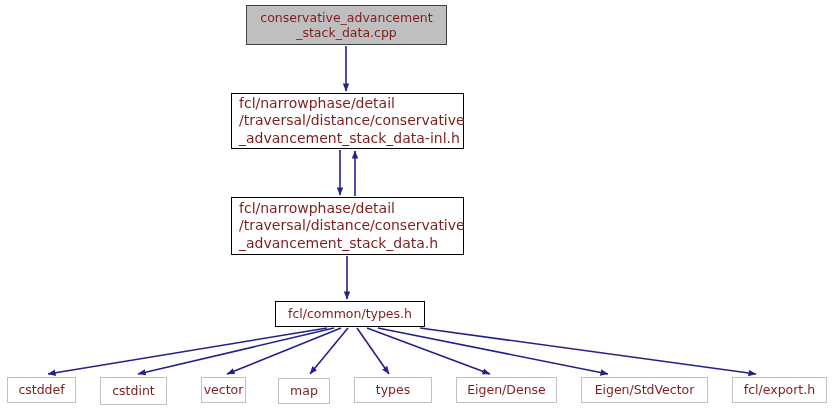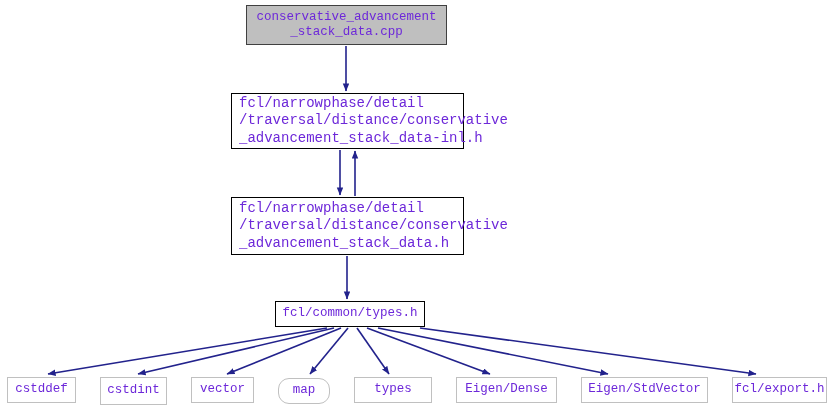"conservative_advancement" .node-box { color: #6d28d9 -> #7f1d1d; font-family: Liberation Mono, monospace -> none }
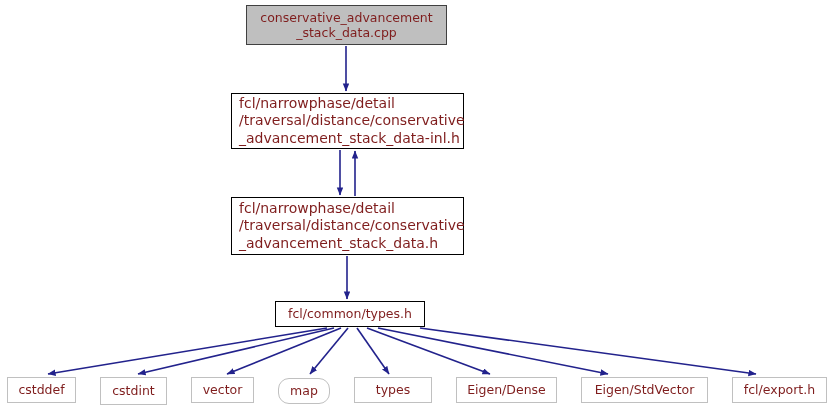"vector" div.node-box { left: 191px -> 201px; width: 63px -> 45px }
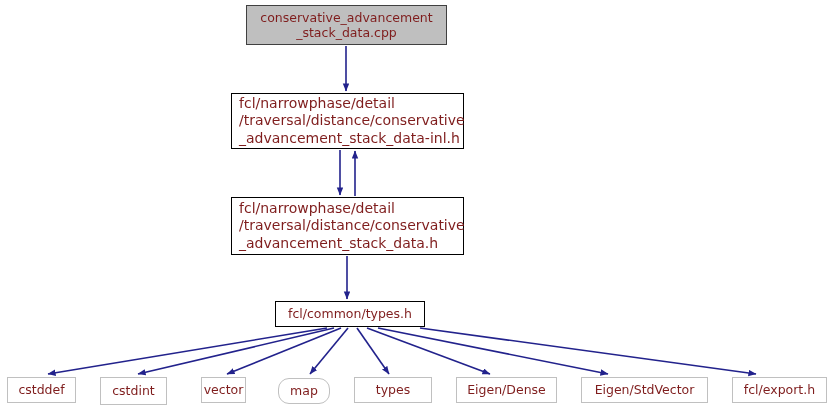"map" div.node-box { border-radius: 11px -> none }
